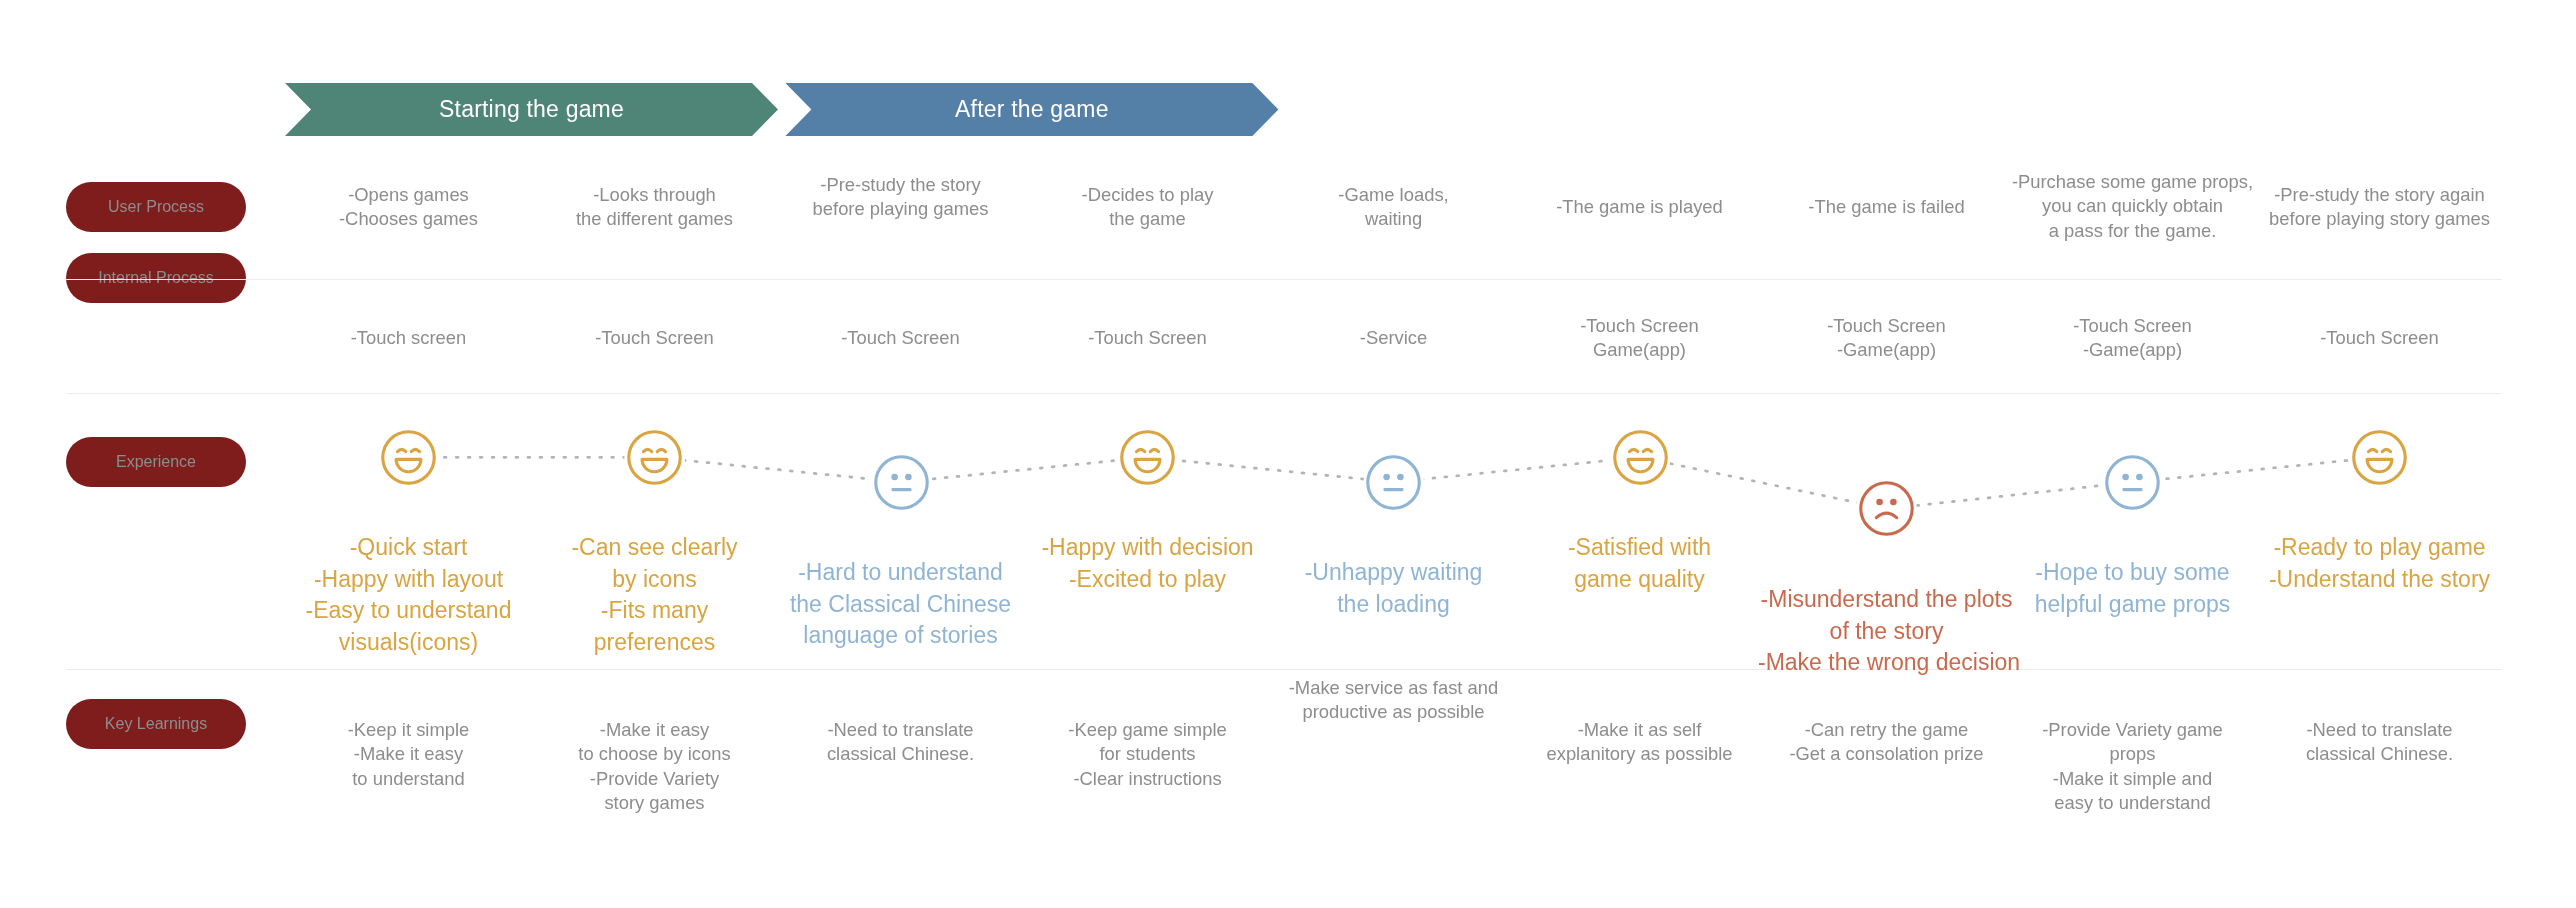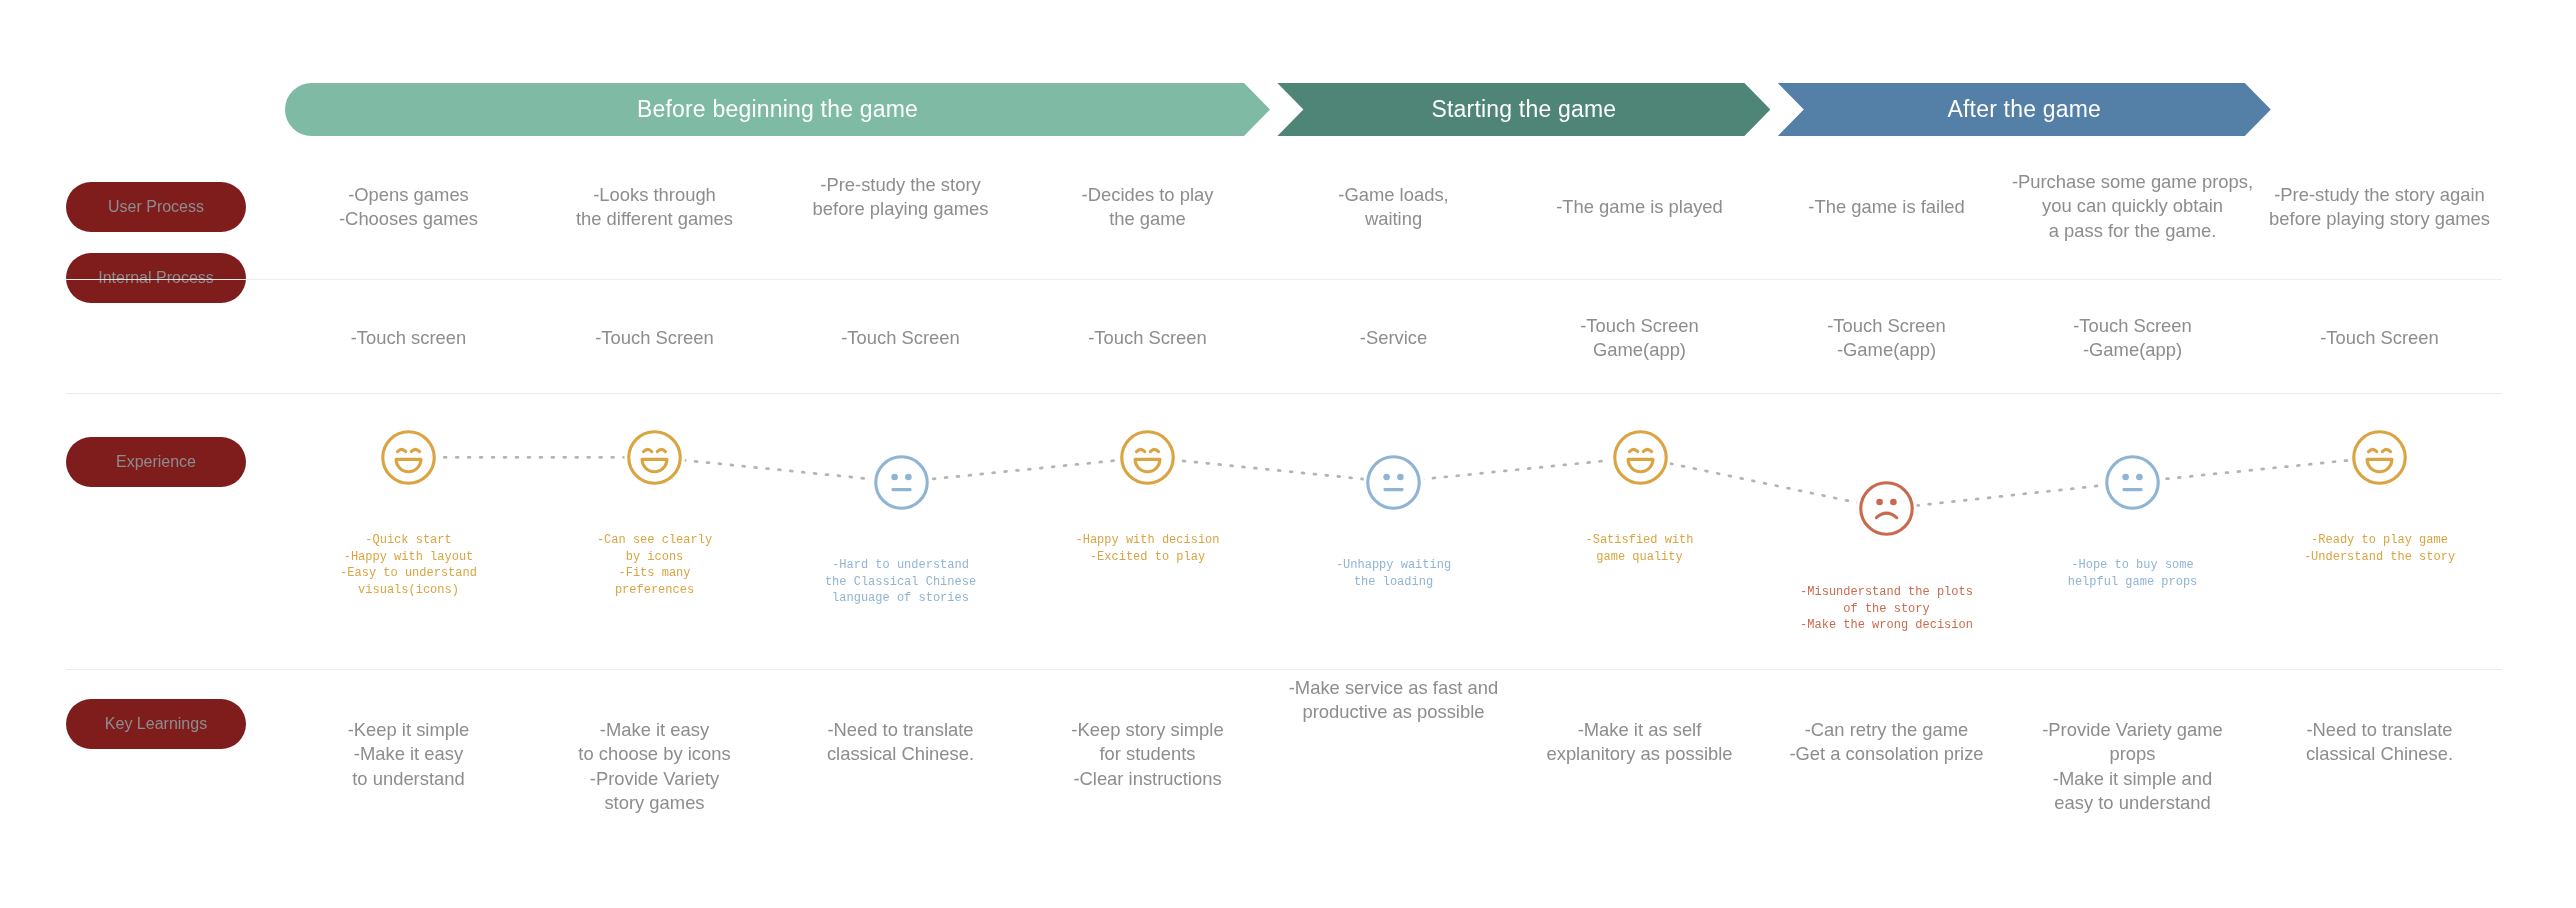"Before beginning the game" div.phase-chip { html: <div> <span>Before beginning the game</span> </div> -> none }
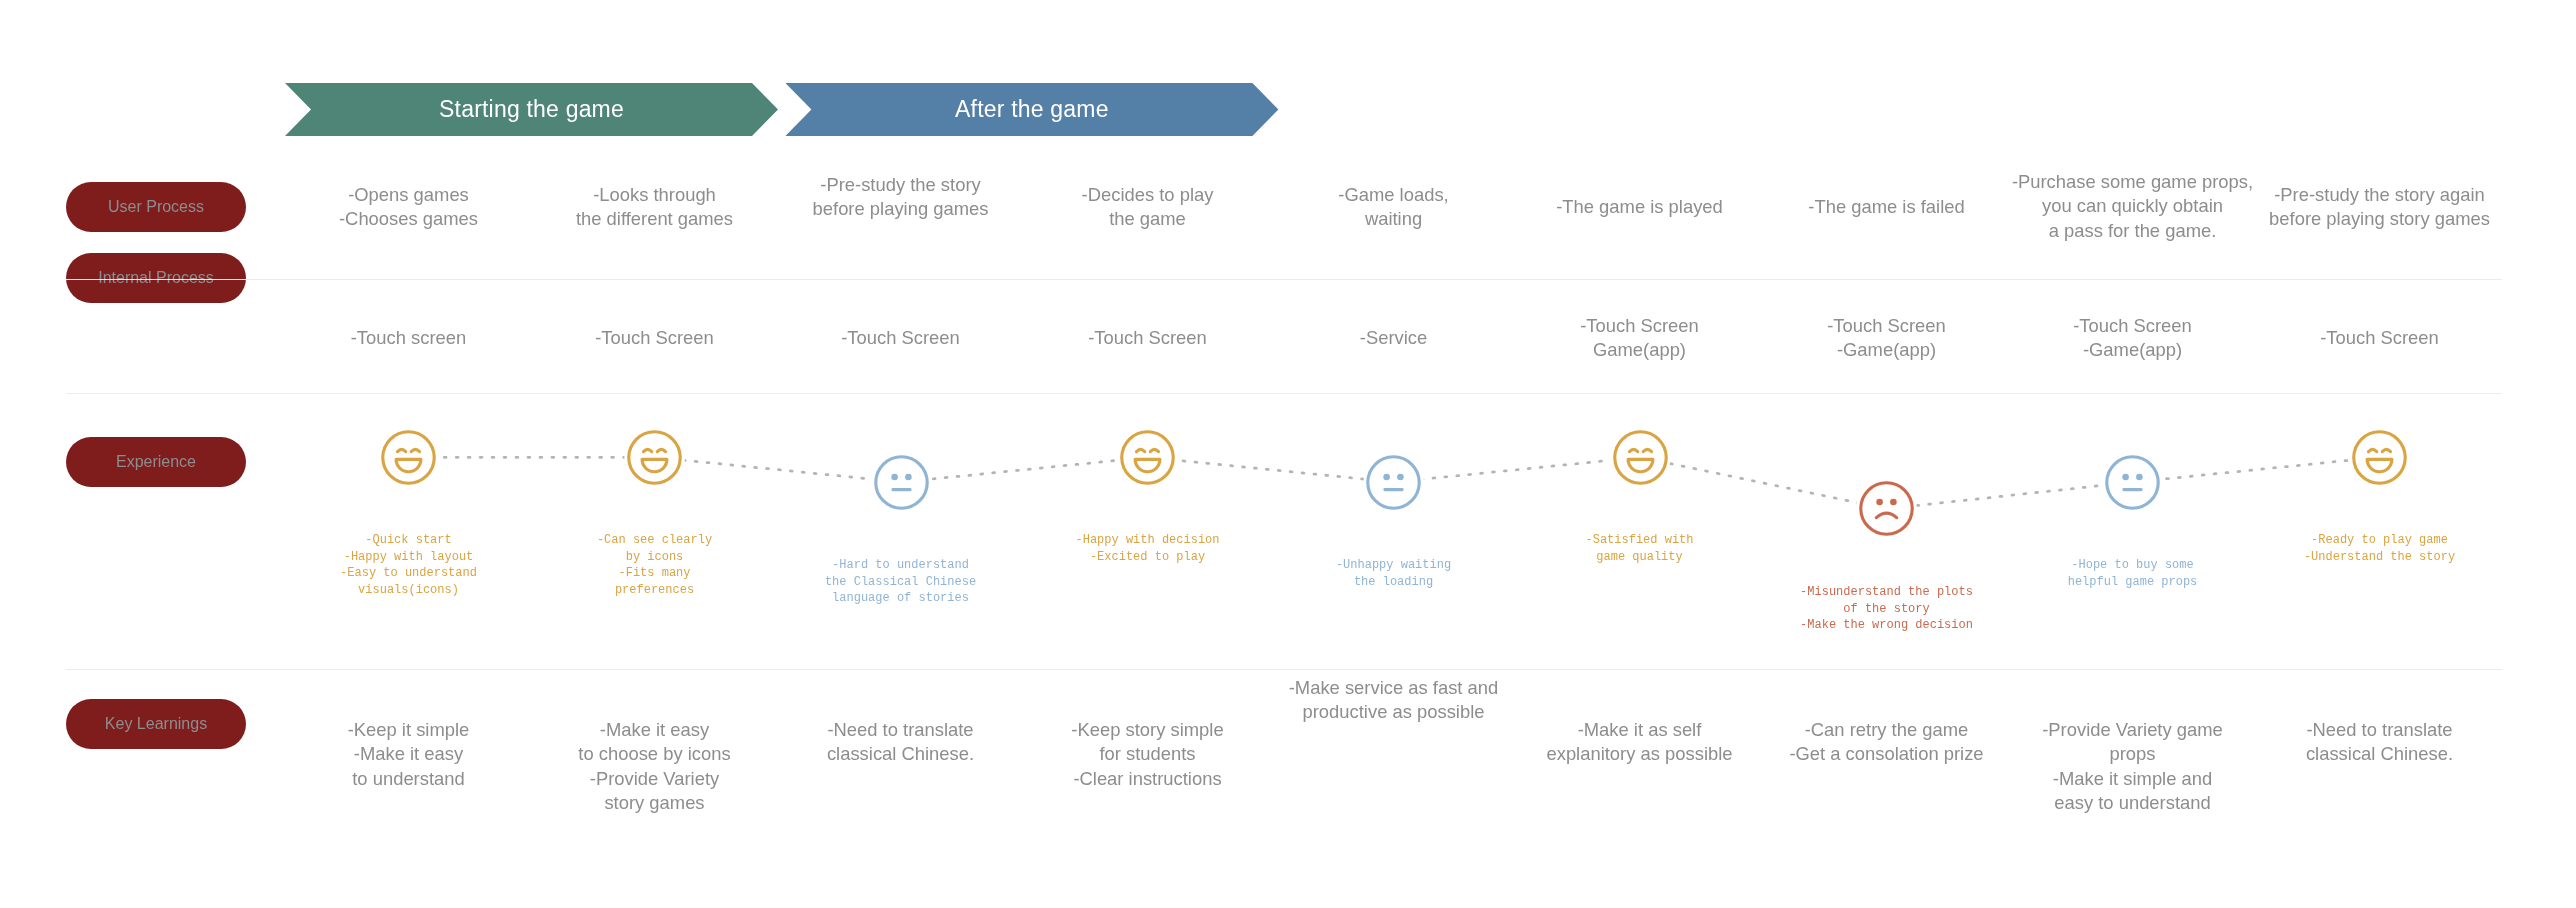"-Quick start" .cell.exp { font-family: Liberation Mono, monospace -> none; font-size: 12px -> 23px }
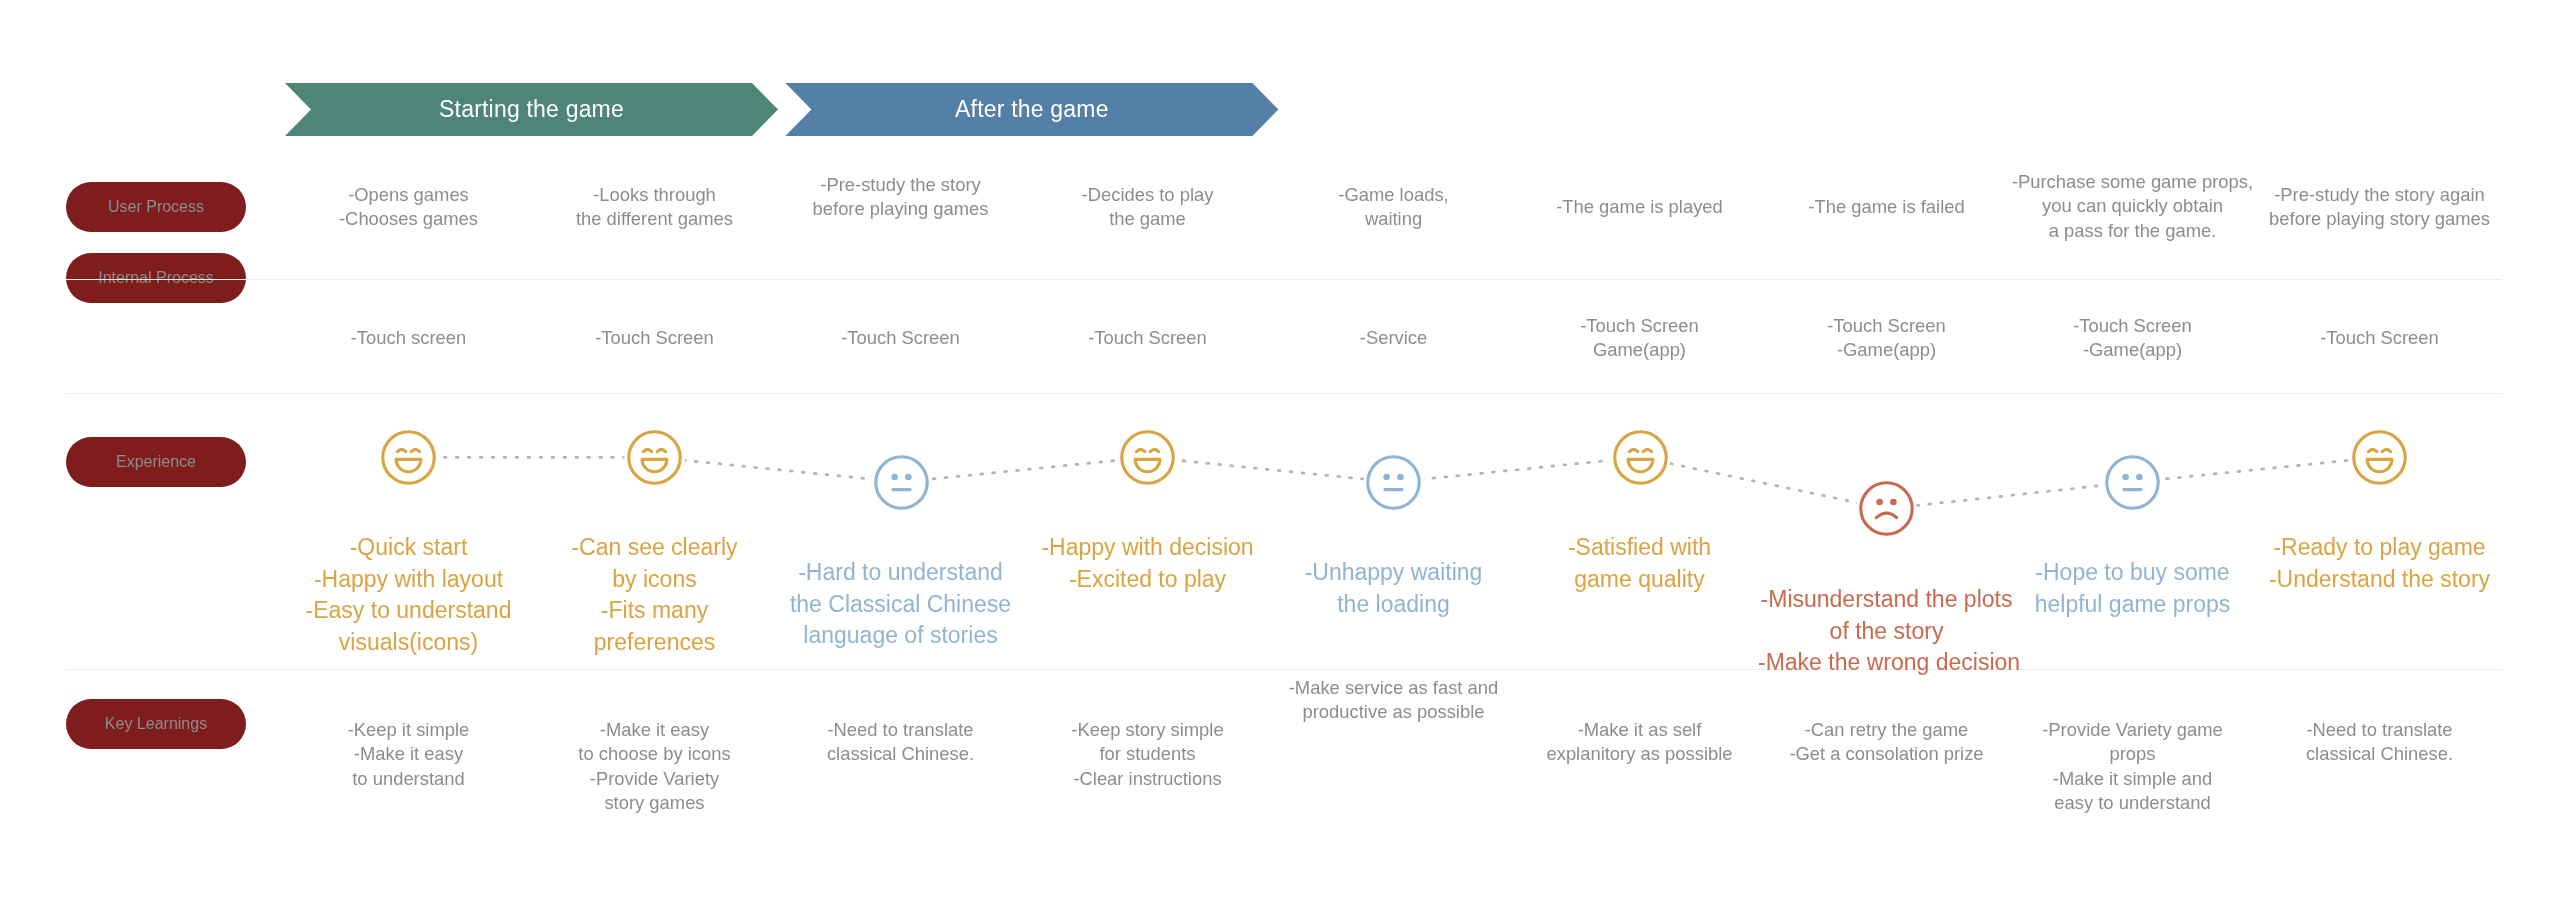"-Keep story simple" span.ln { text: story -> game }
